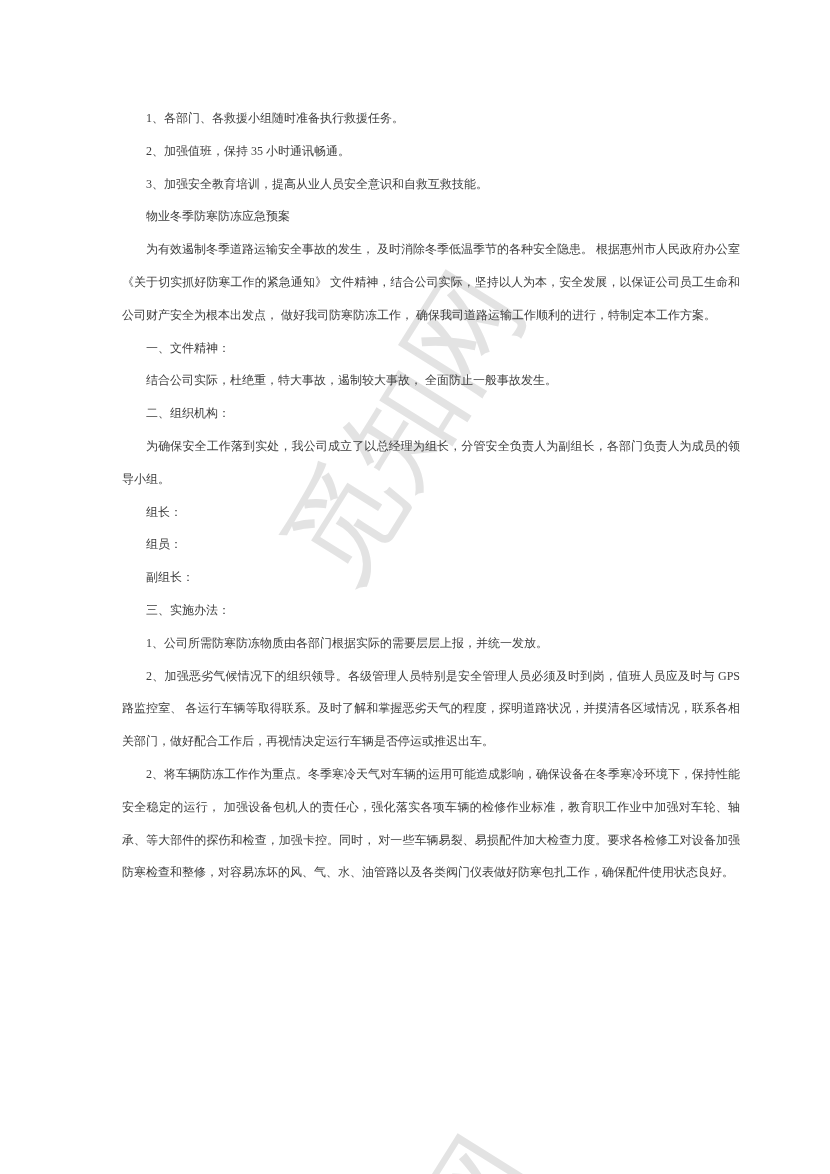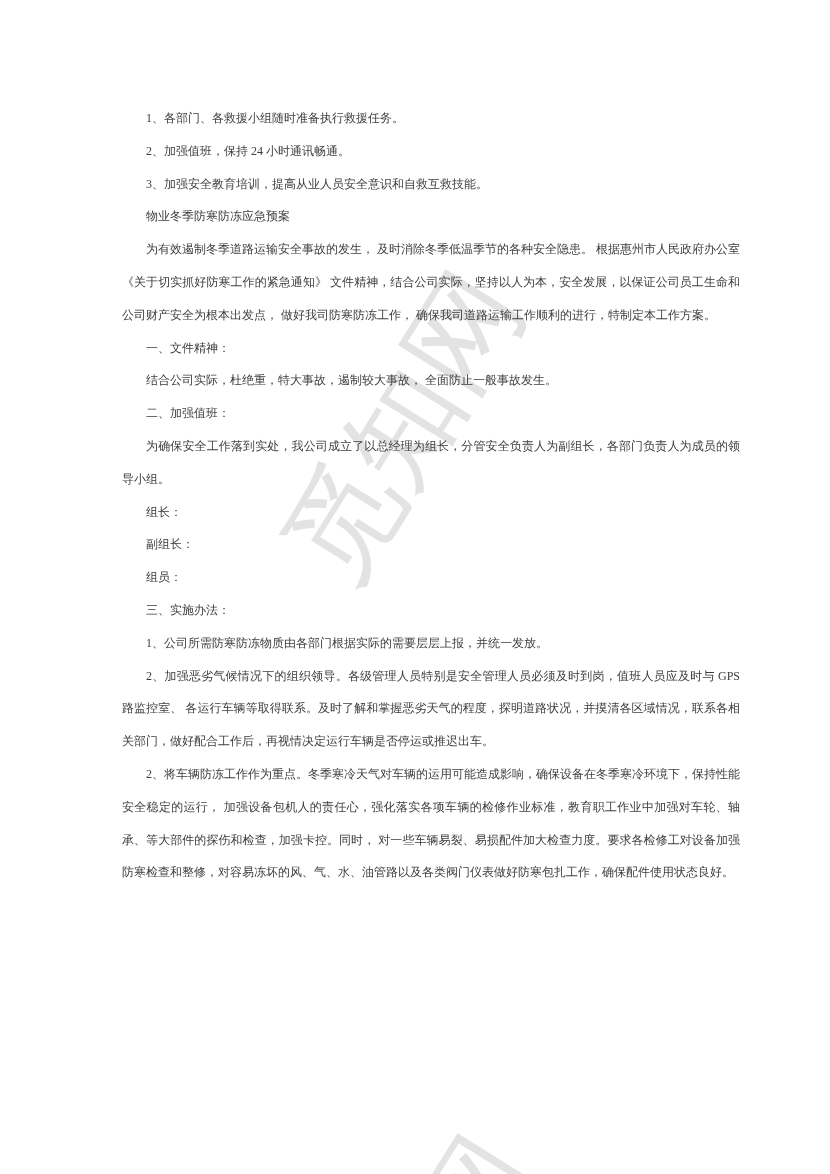"2、加强值班，保持 24 小时通讯畅通。" p { text: 24 -> 35 }
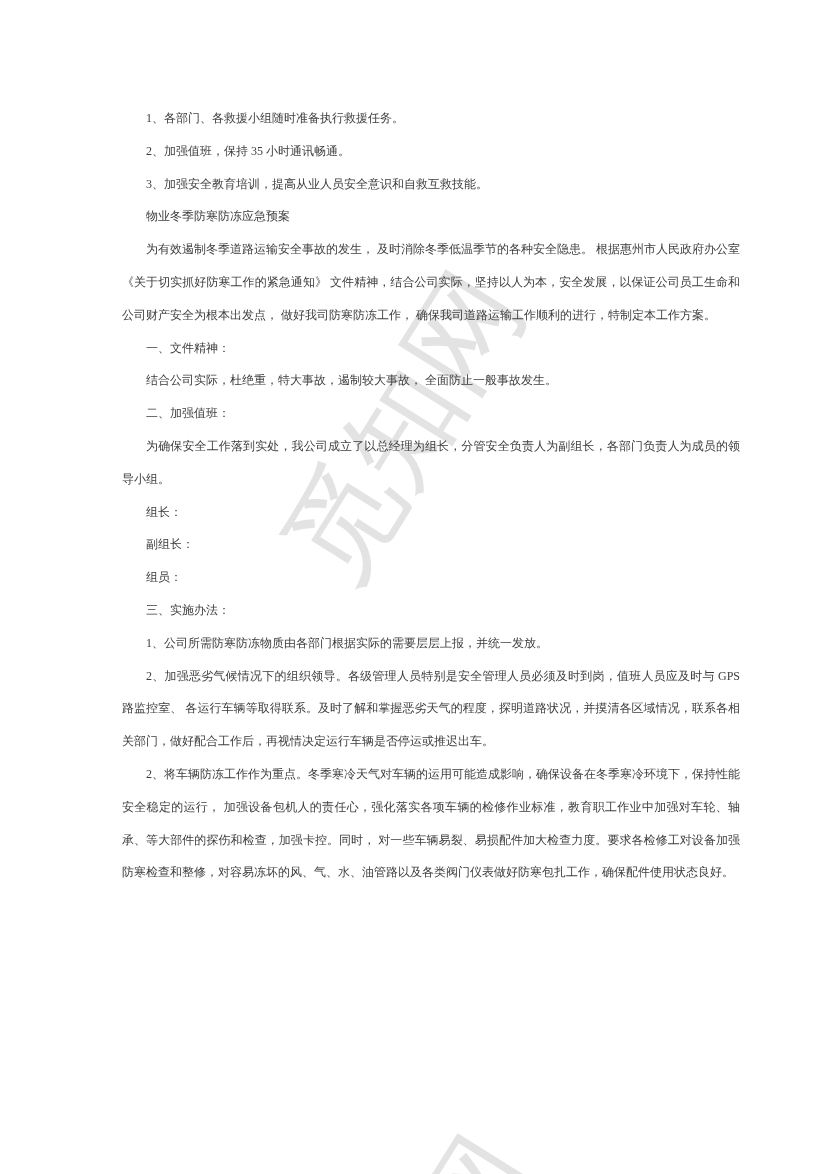"二、加强值班：" p { text: 加强值班 -> 组织机构 }
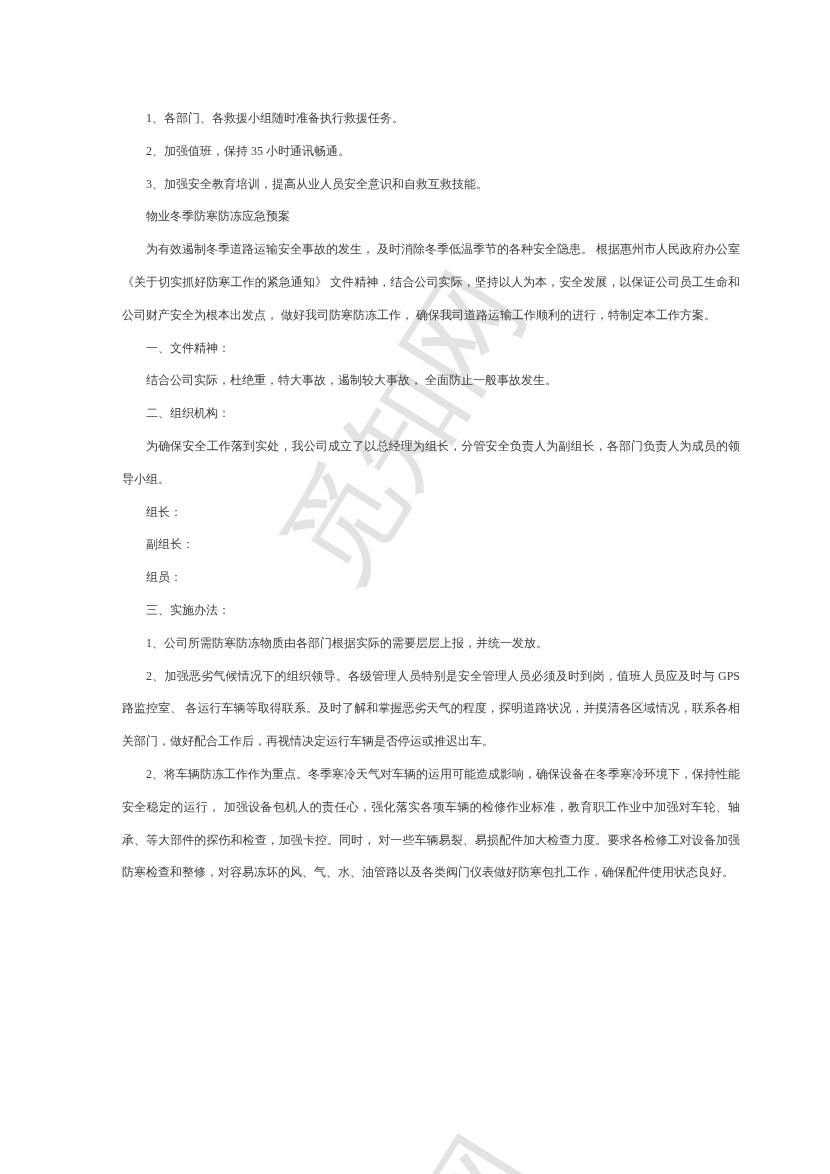"副组长：" p { order: before "组员：" -> after "组员：" }
